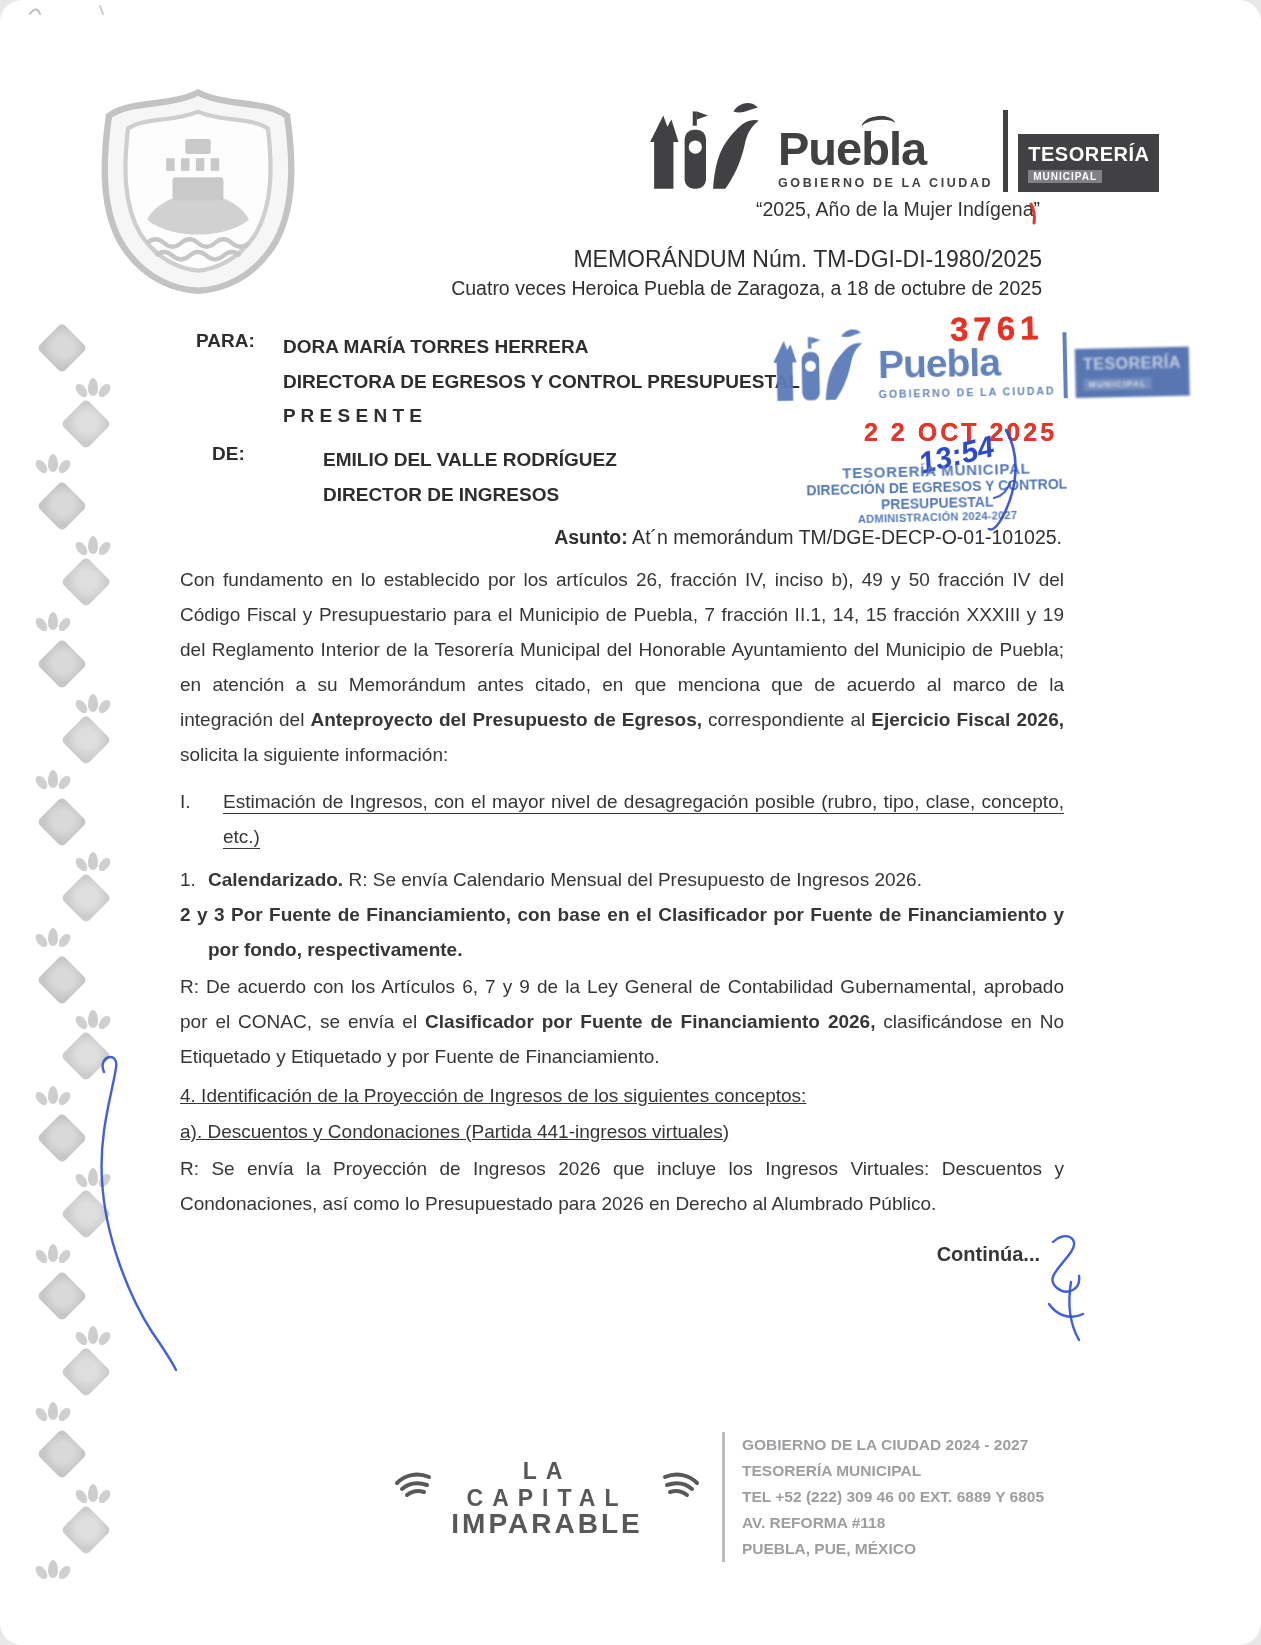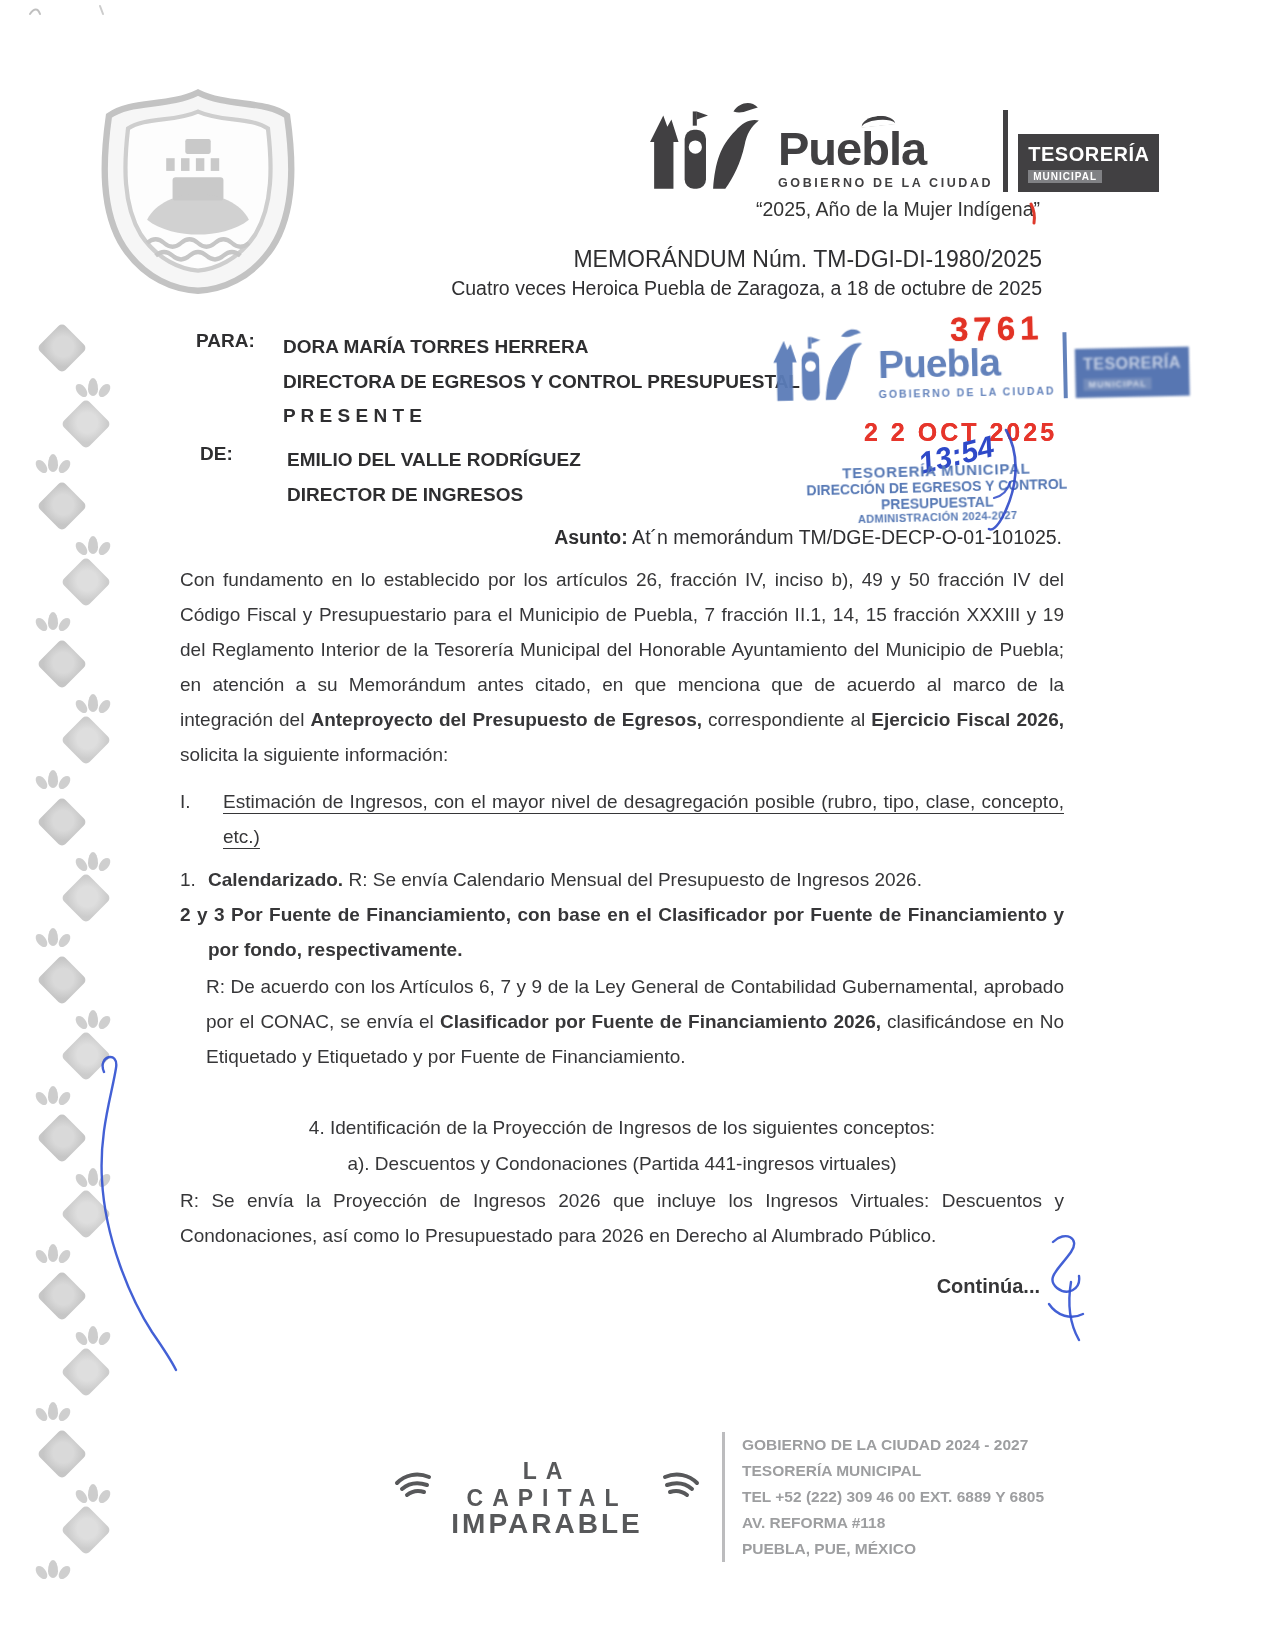"Puebla" .page { border-radius: none -> 22px }
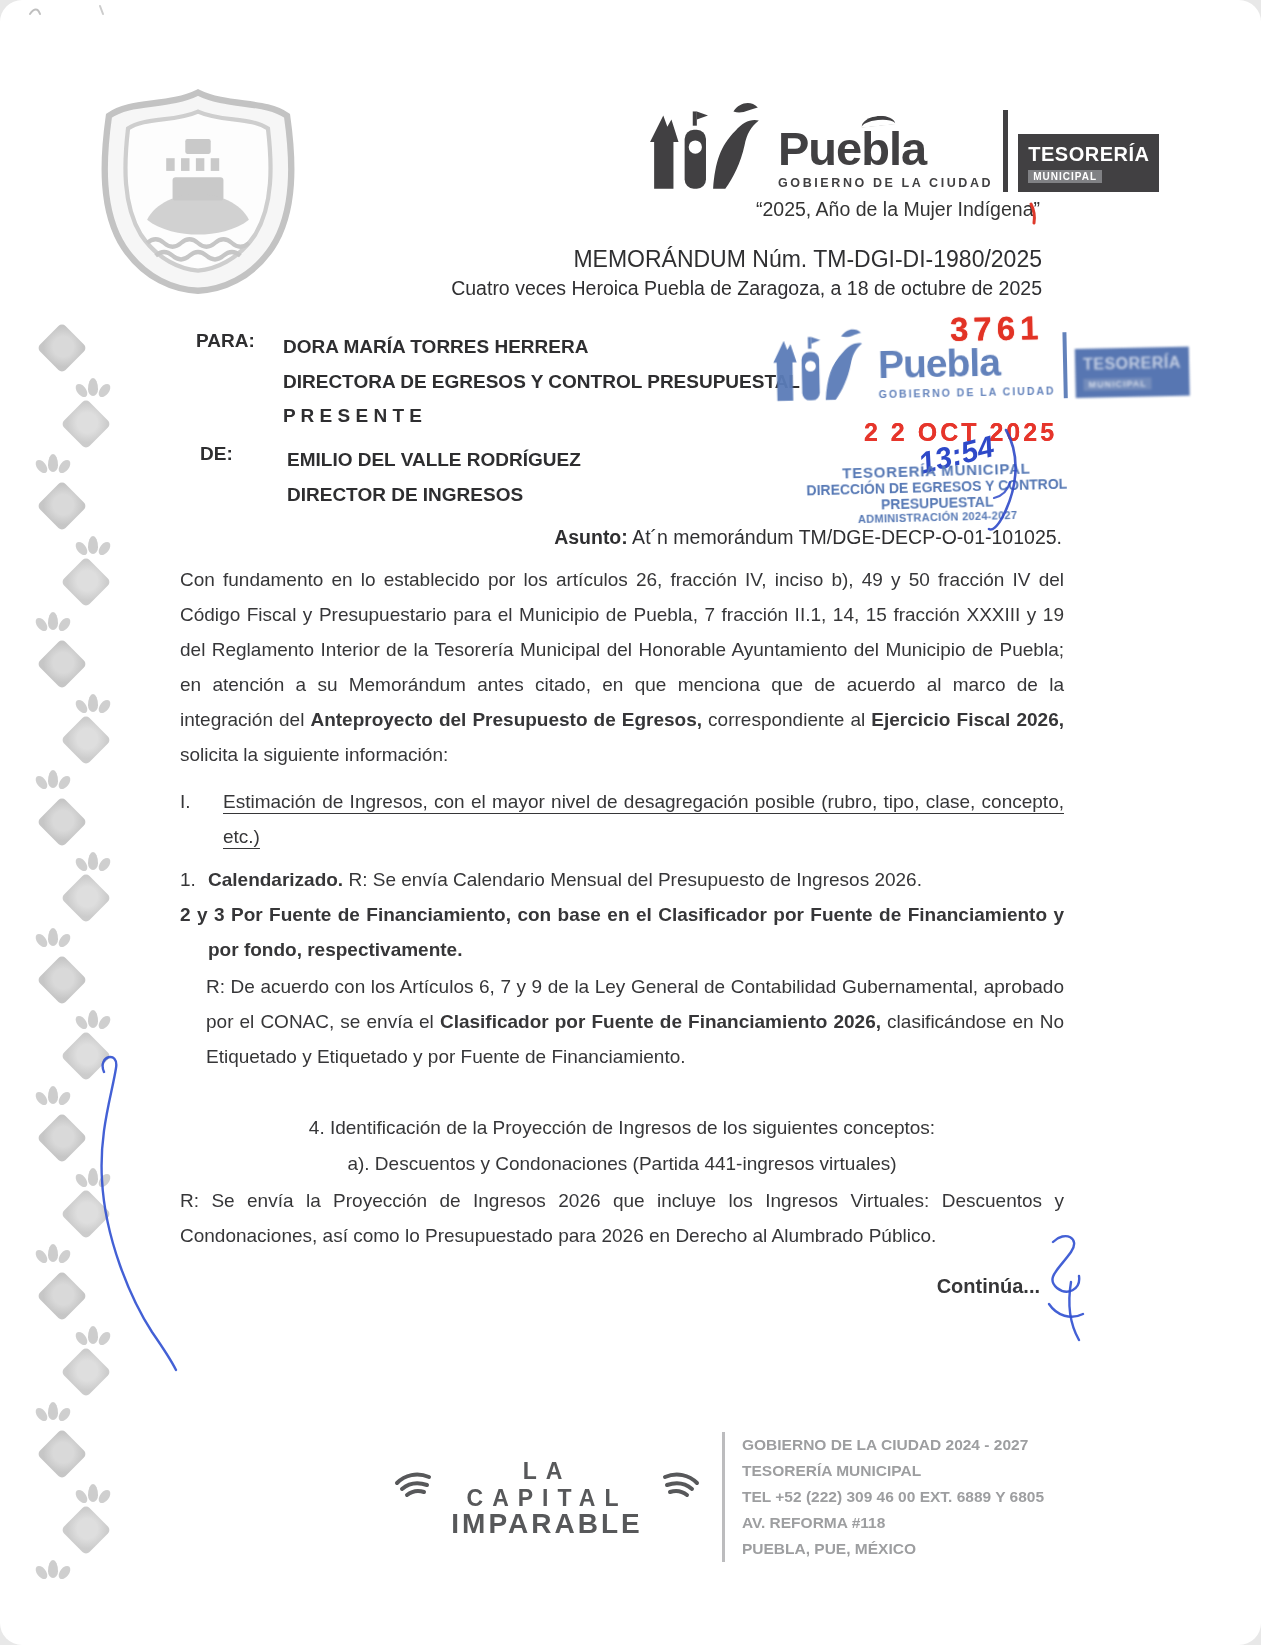"DE:" .addr-de { gap: none -> 24px; left: 200px -> 212px }
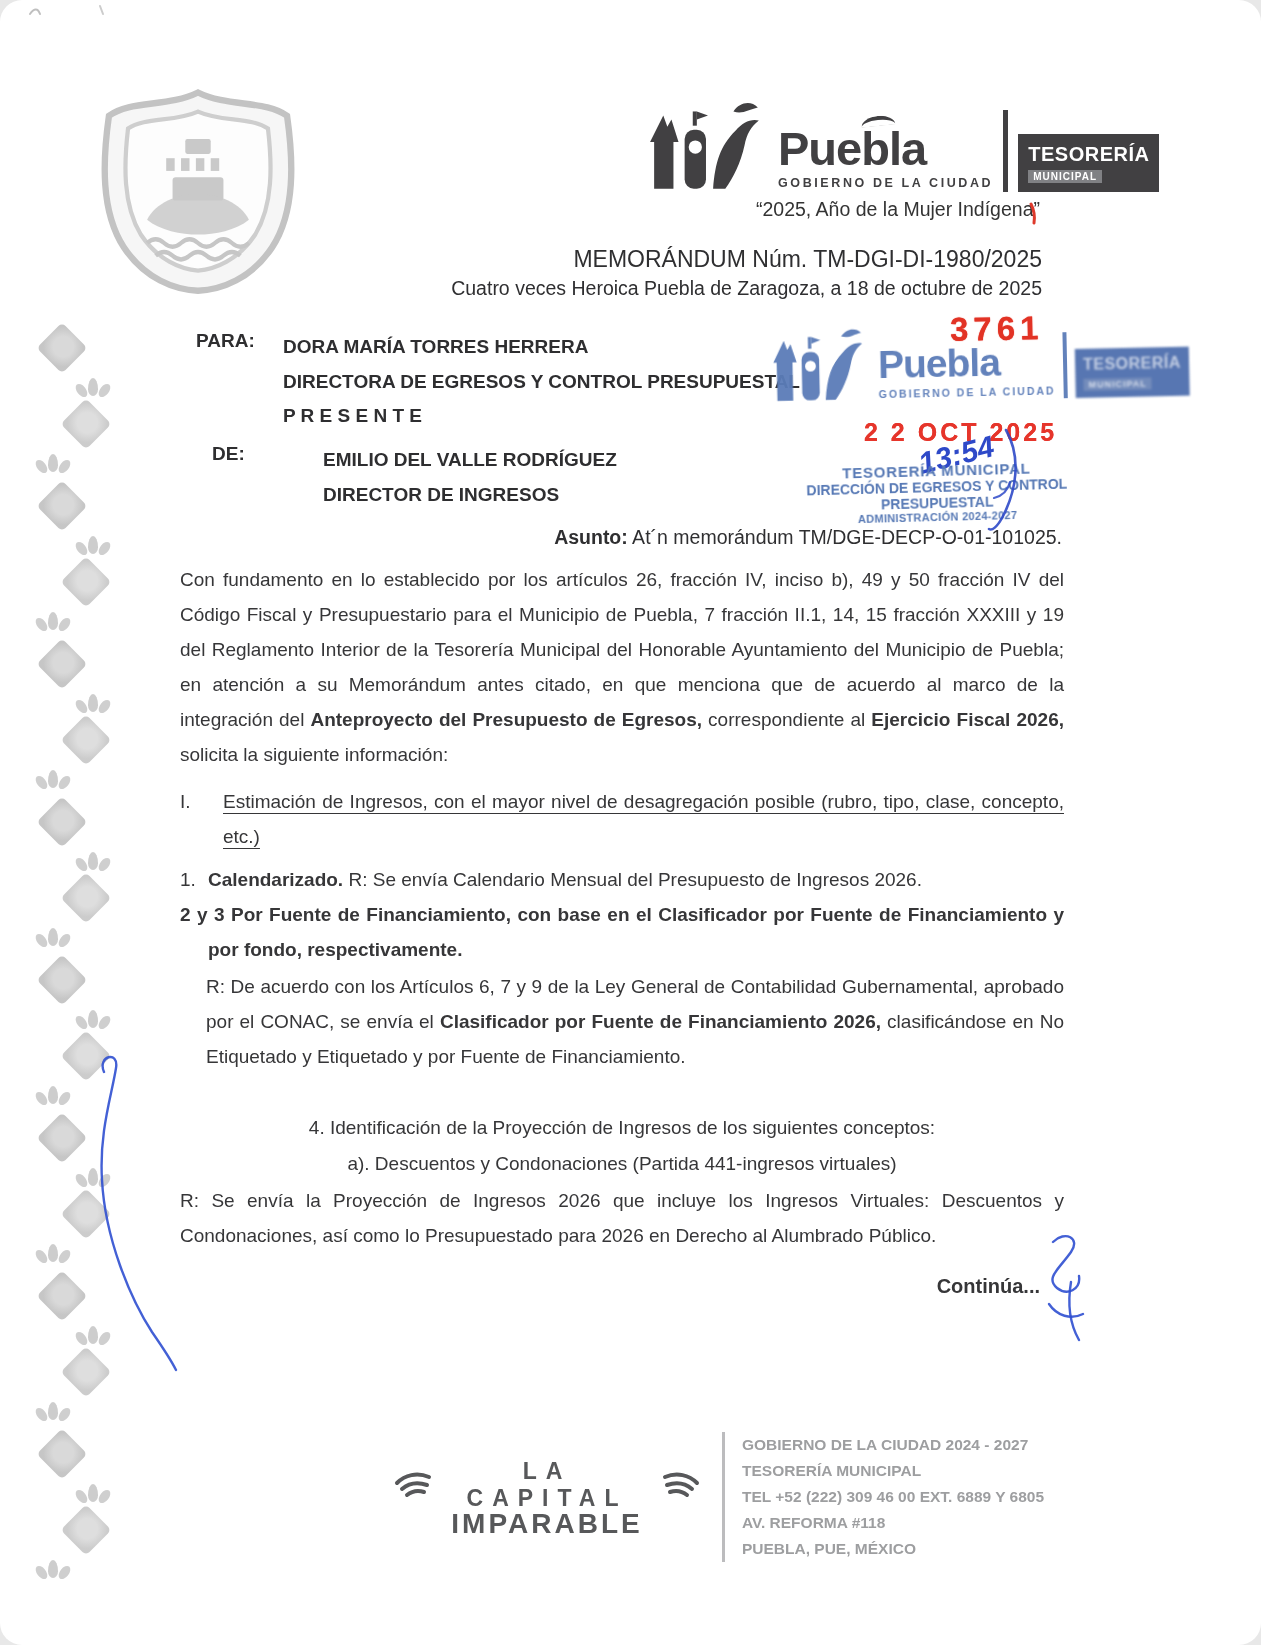"R: De acuerdo con los" .r1 { margin-left: 26px -> none }
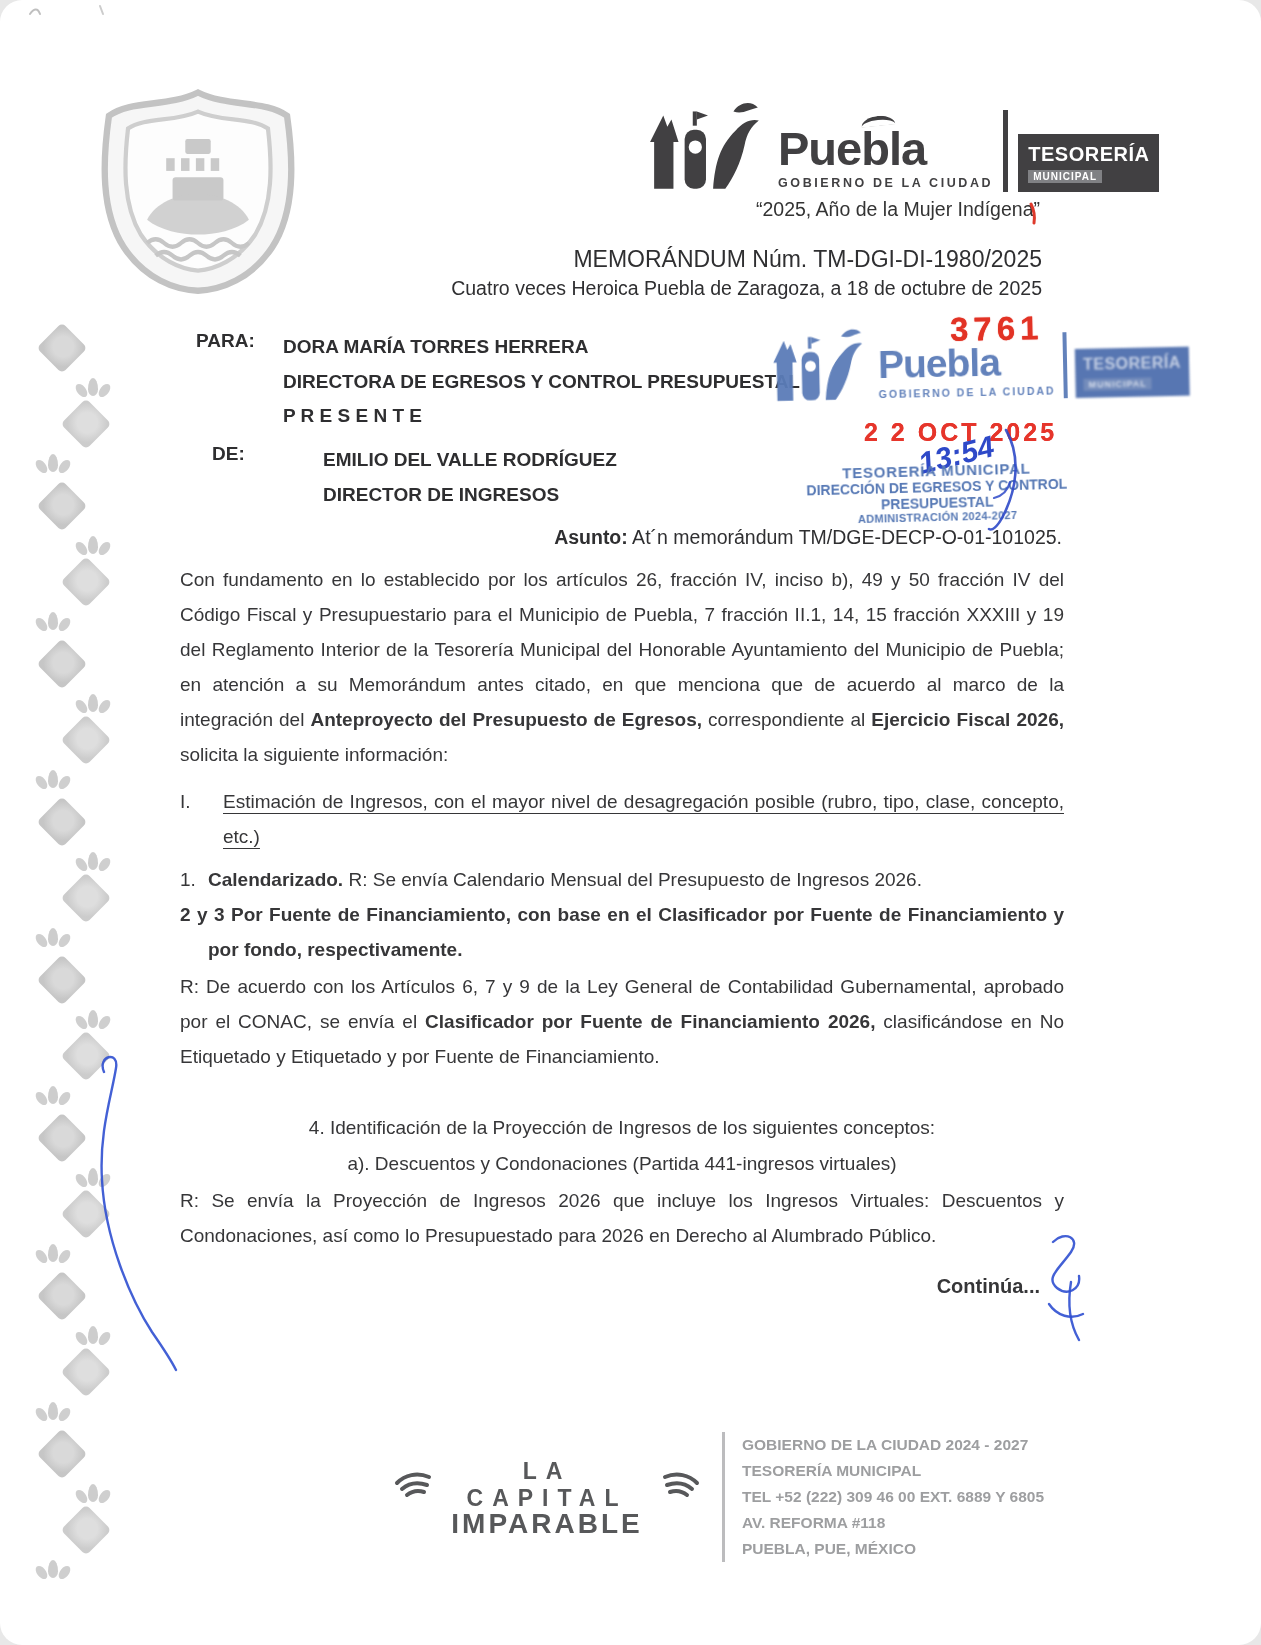"4. Identificación de la Proyección" .sec4 { margin-top: 36px -> 4px; text-align: center -> left; text-decoration: none -> underline }
